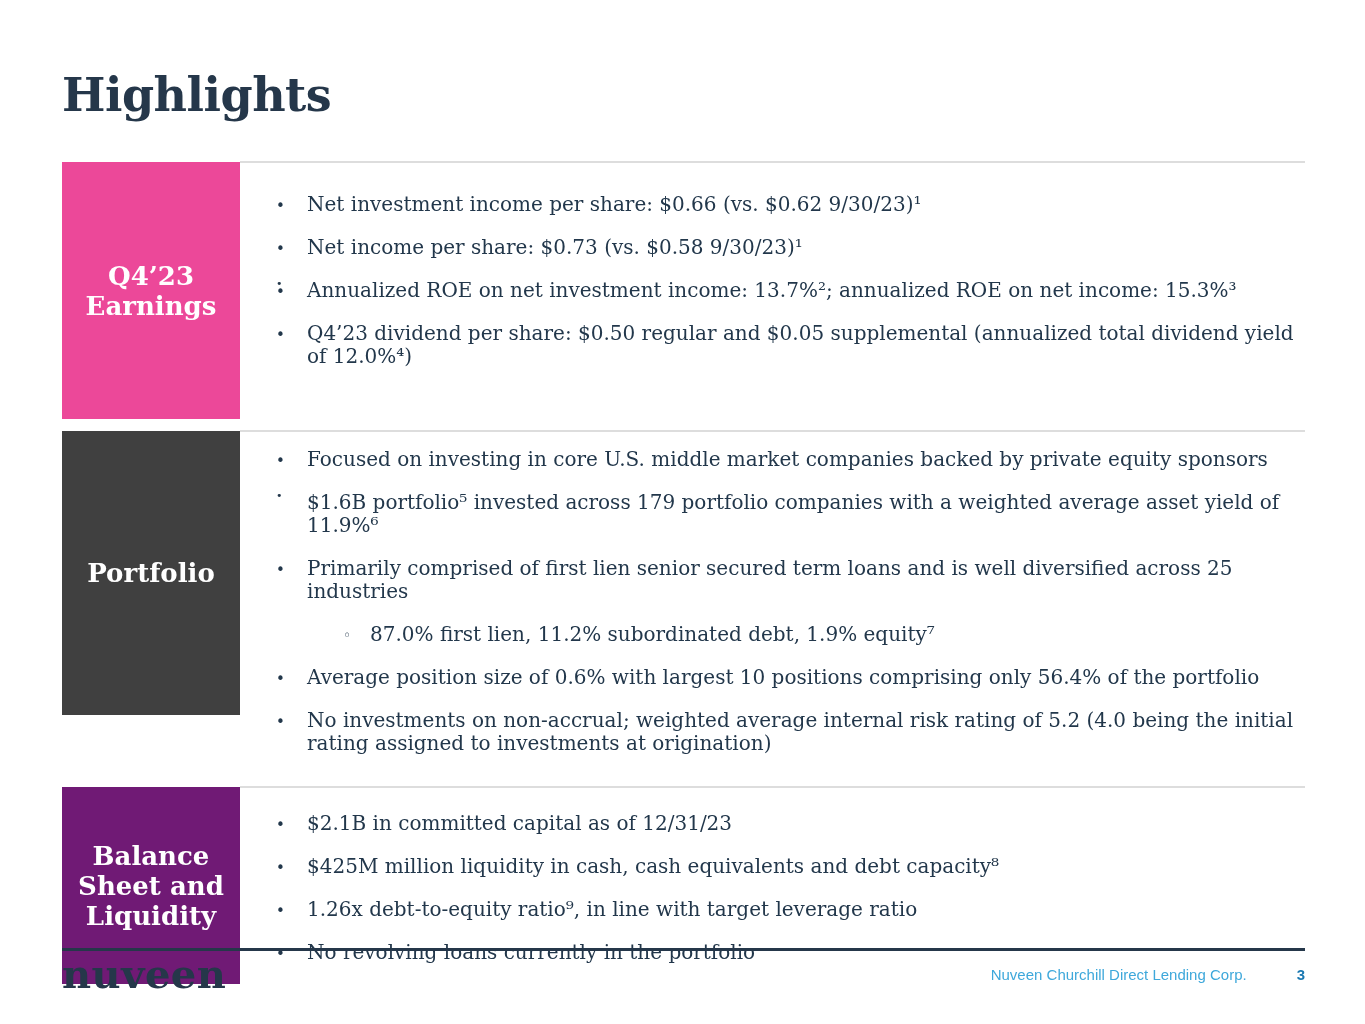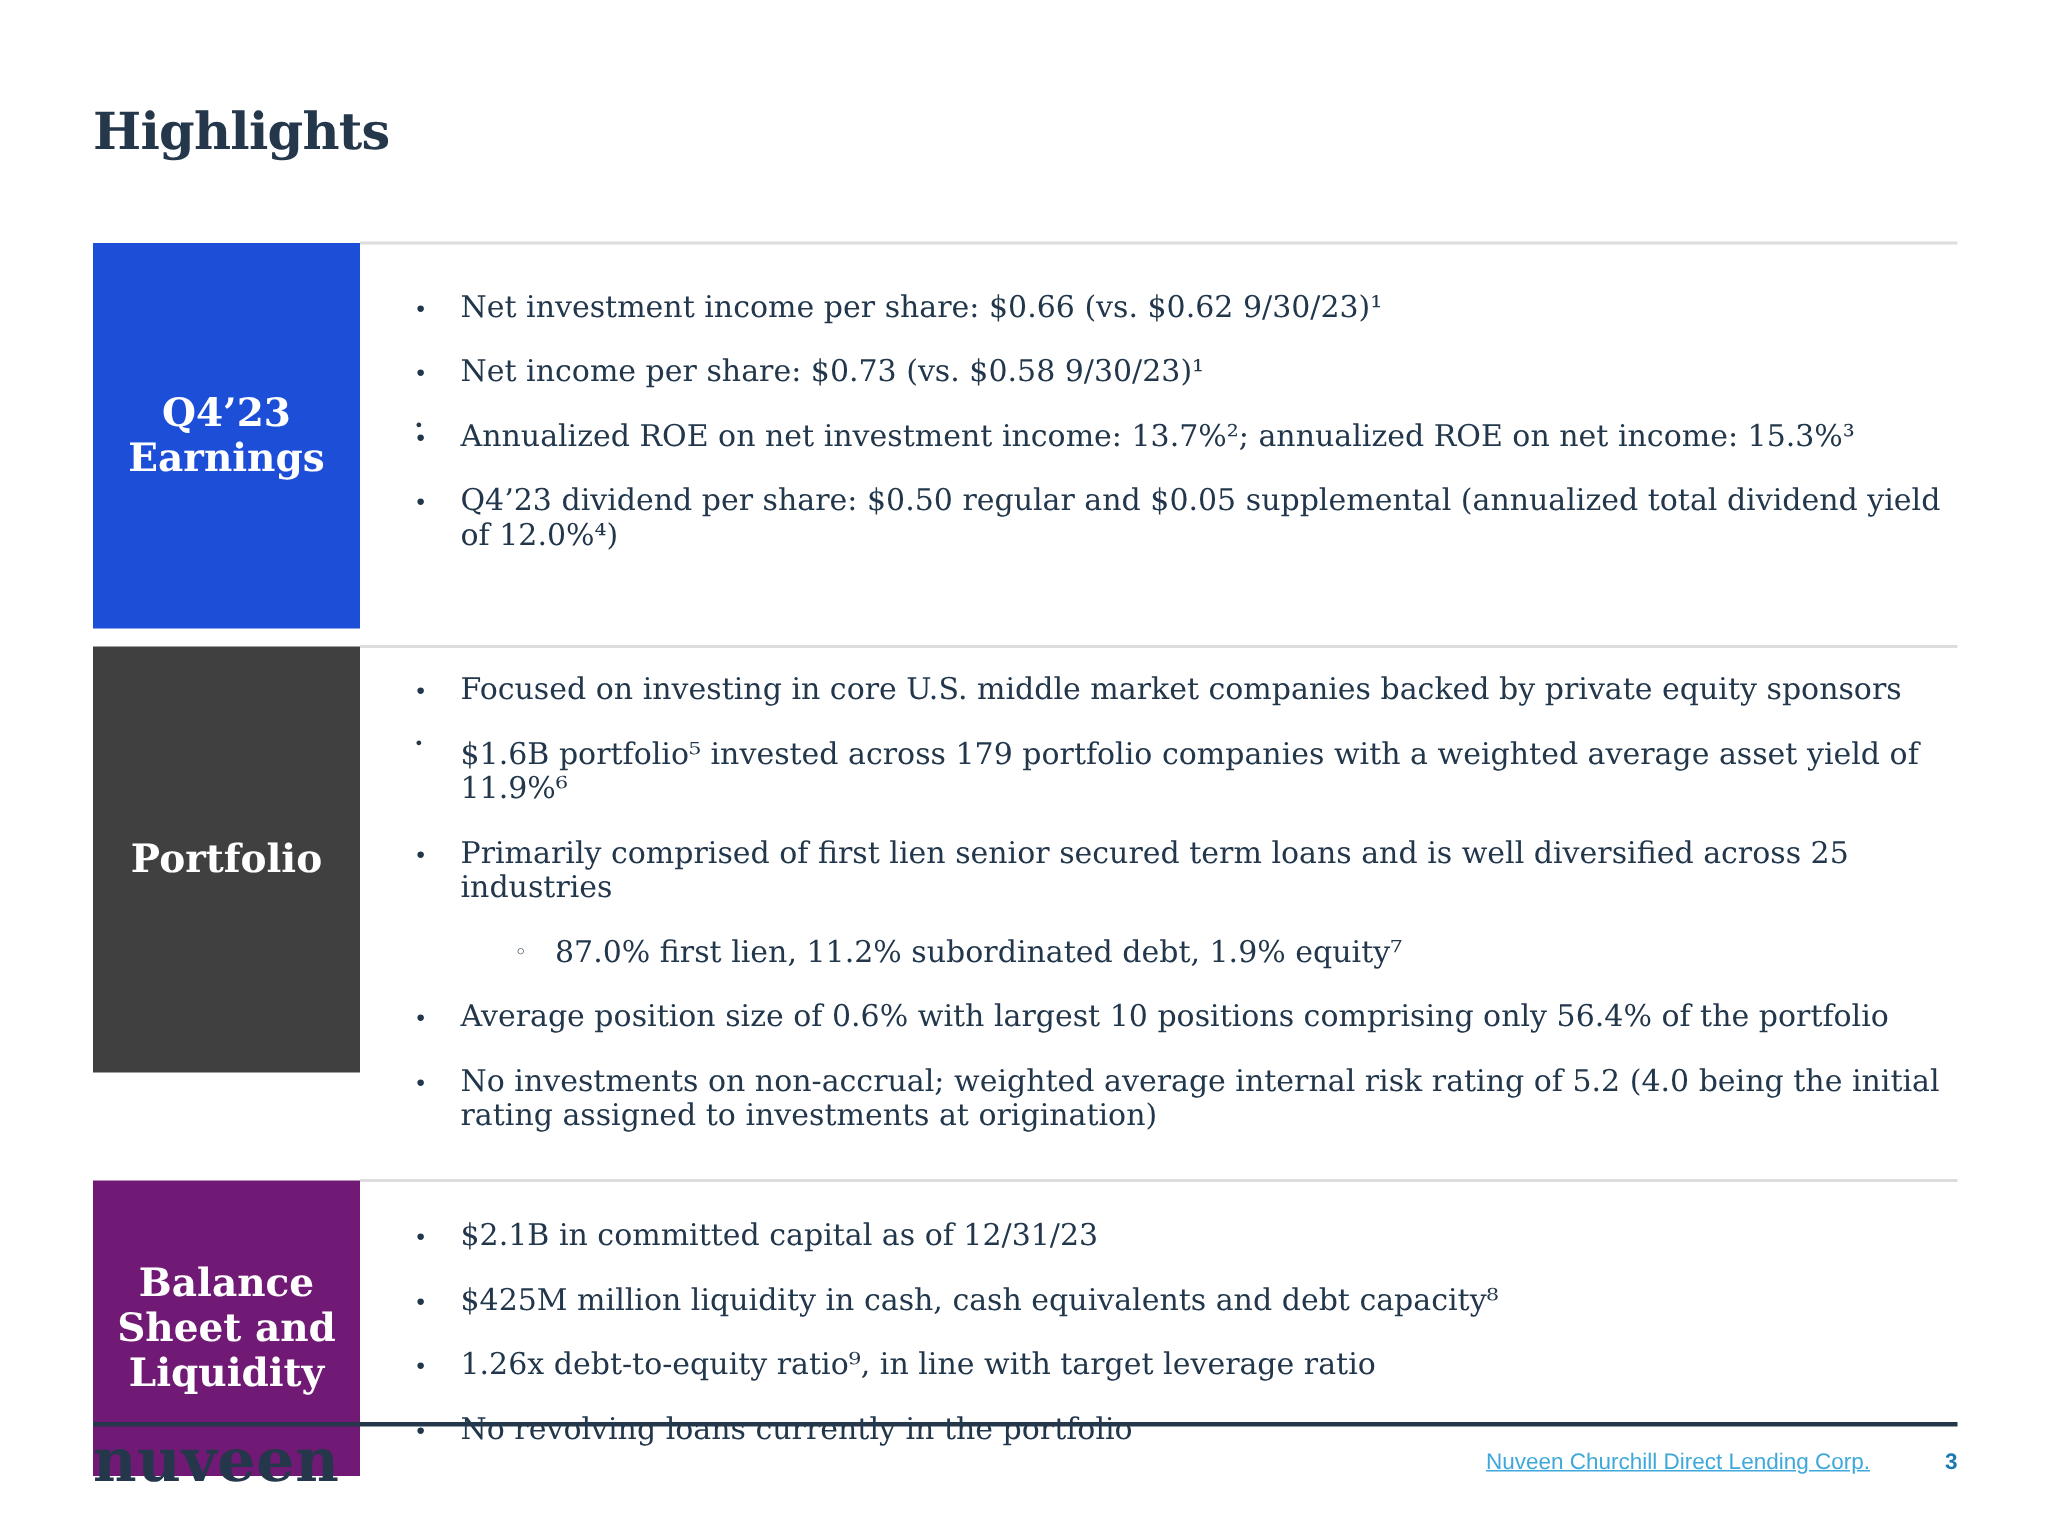"Highlights" .page-title { font-size: 34px -> 46px }
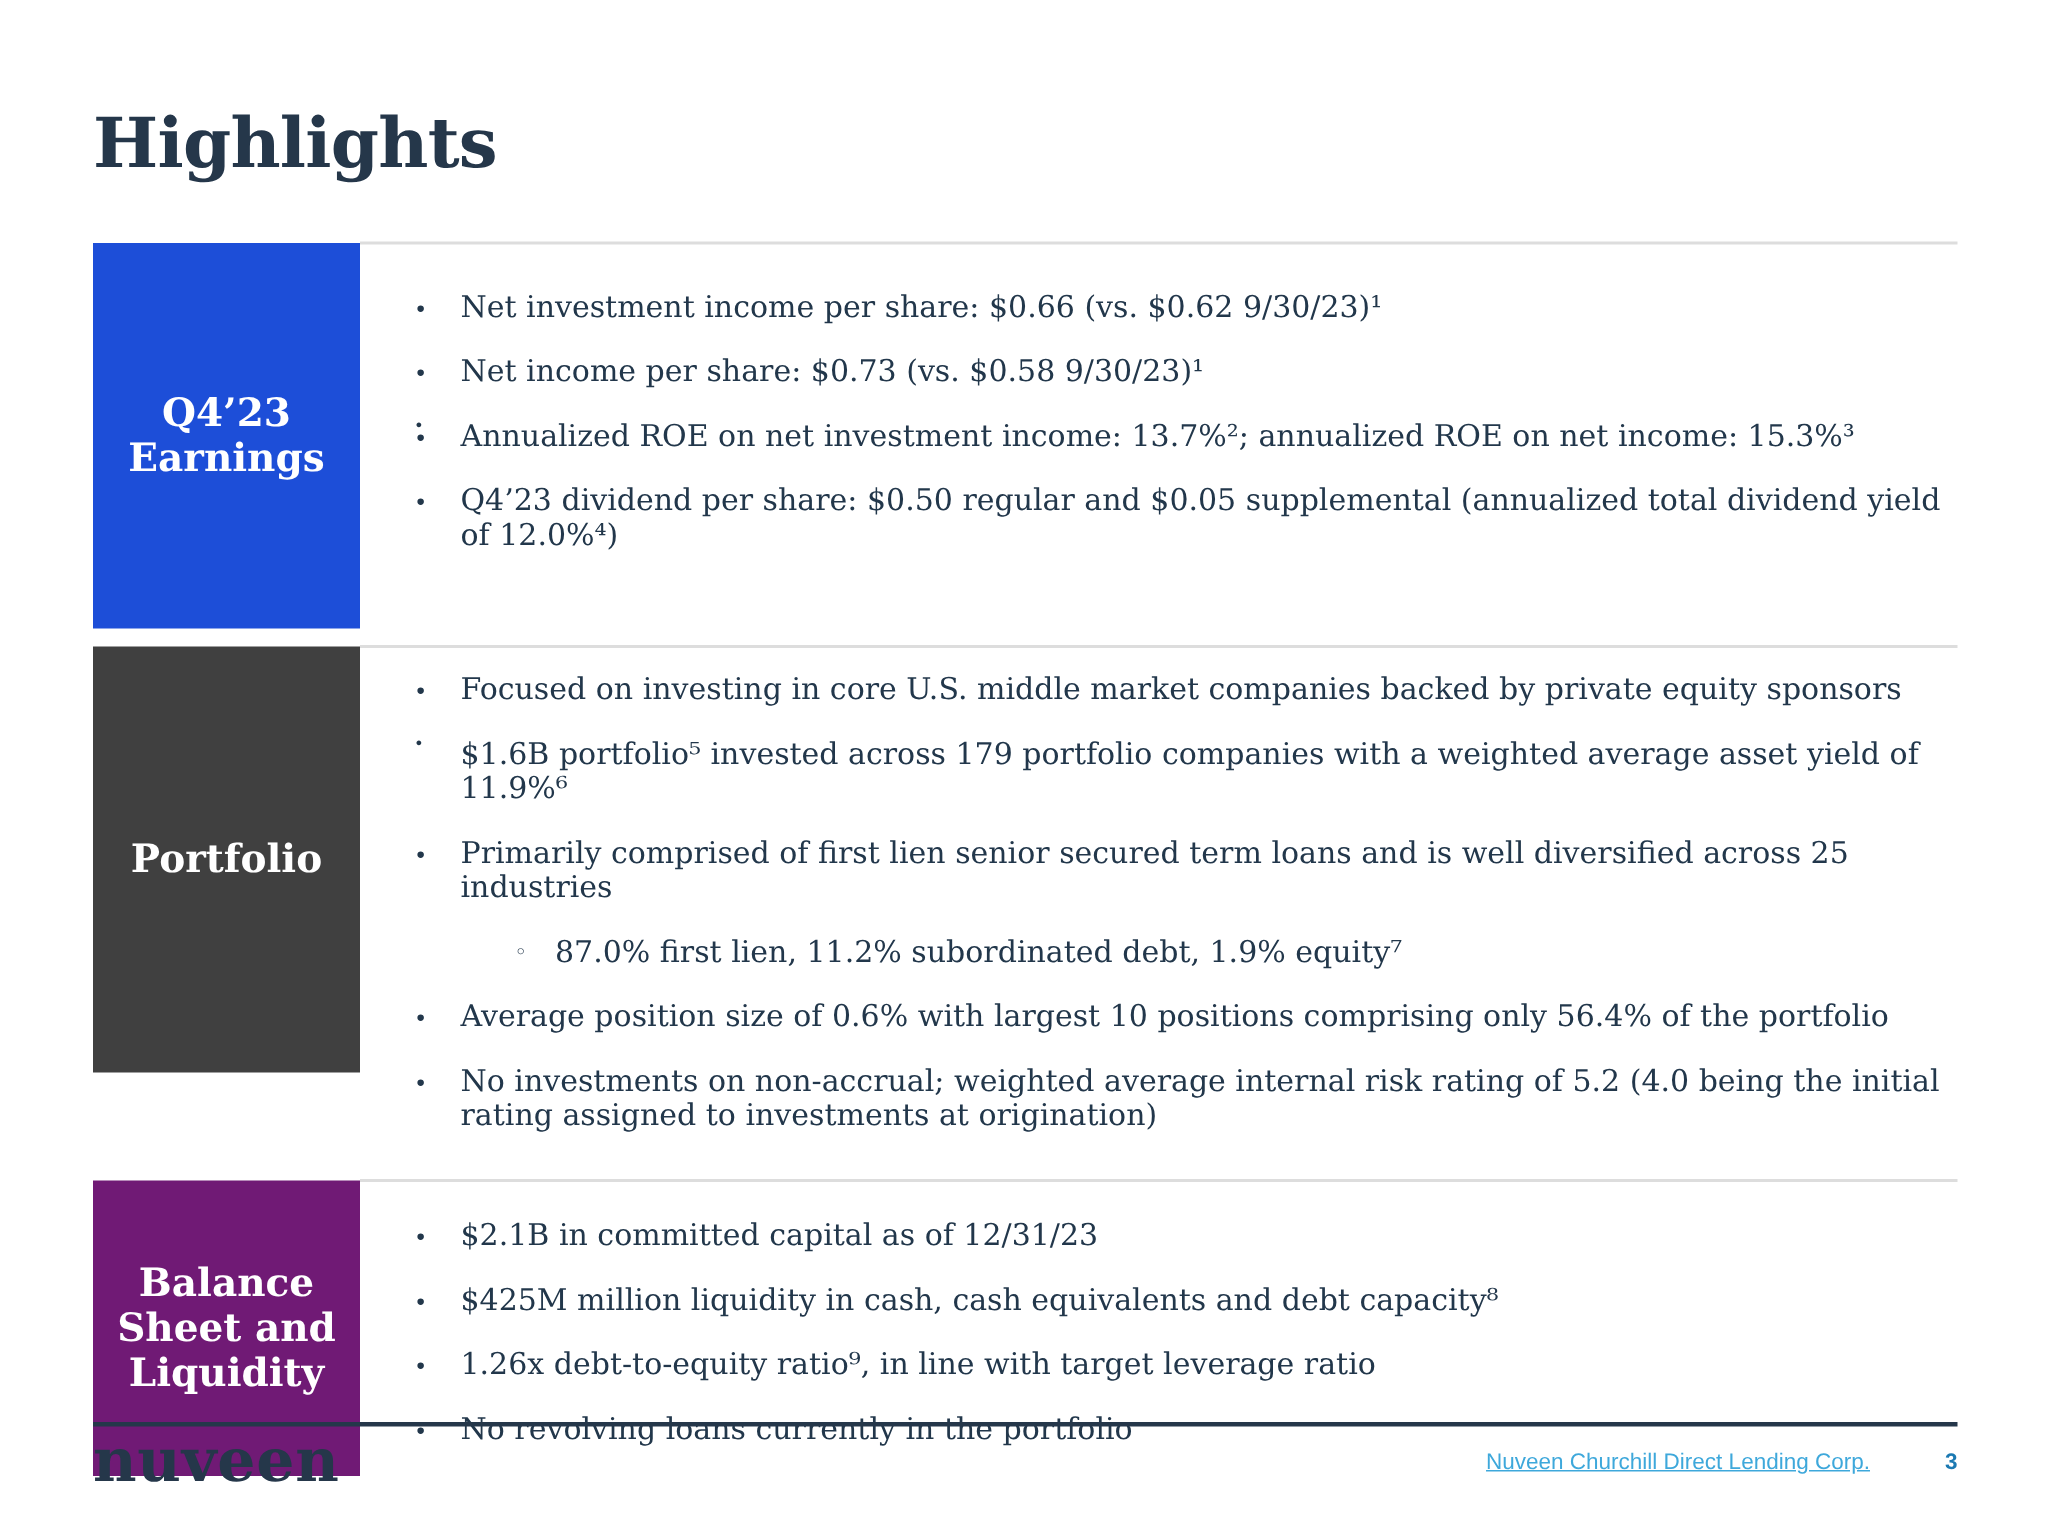"Q4’23" div.label-box { background: #1d4ed8 -> #ec4899 }
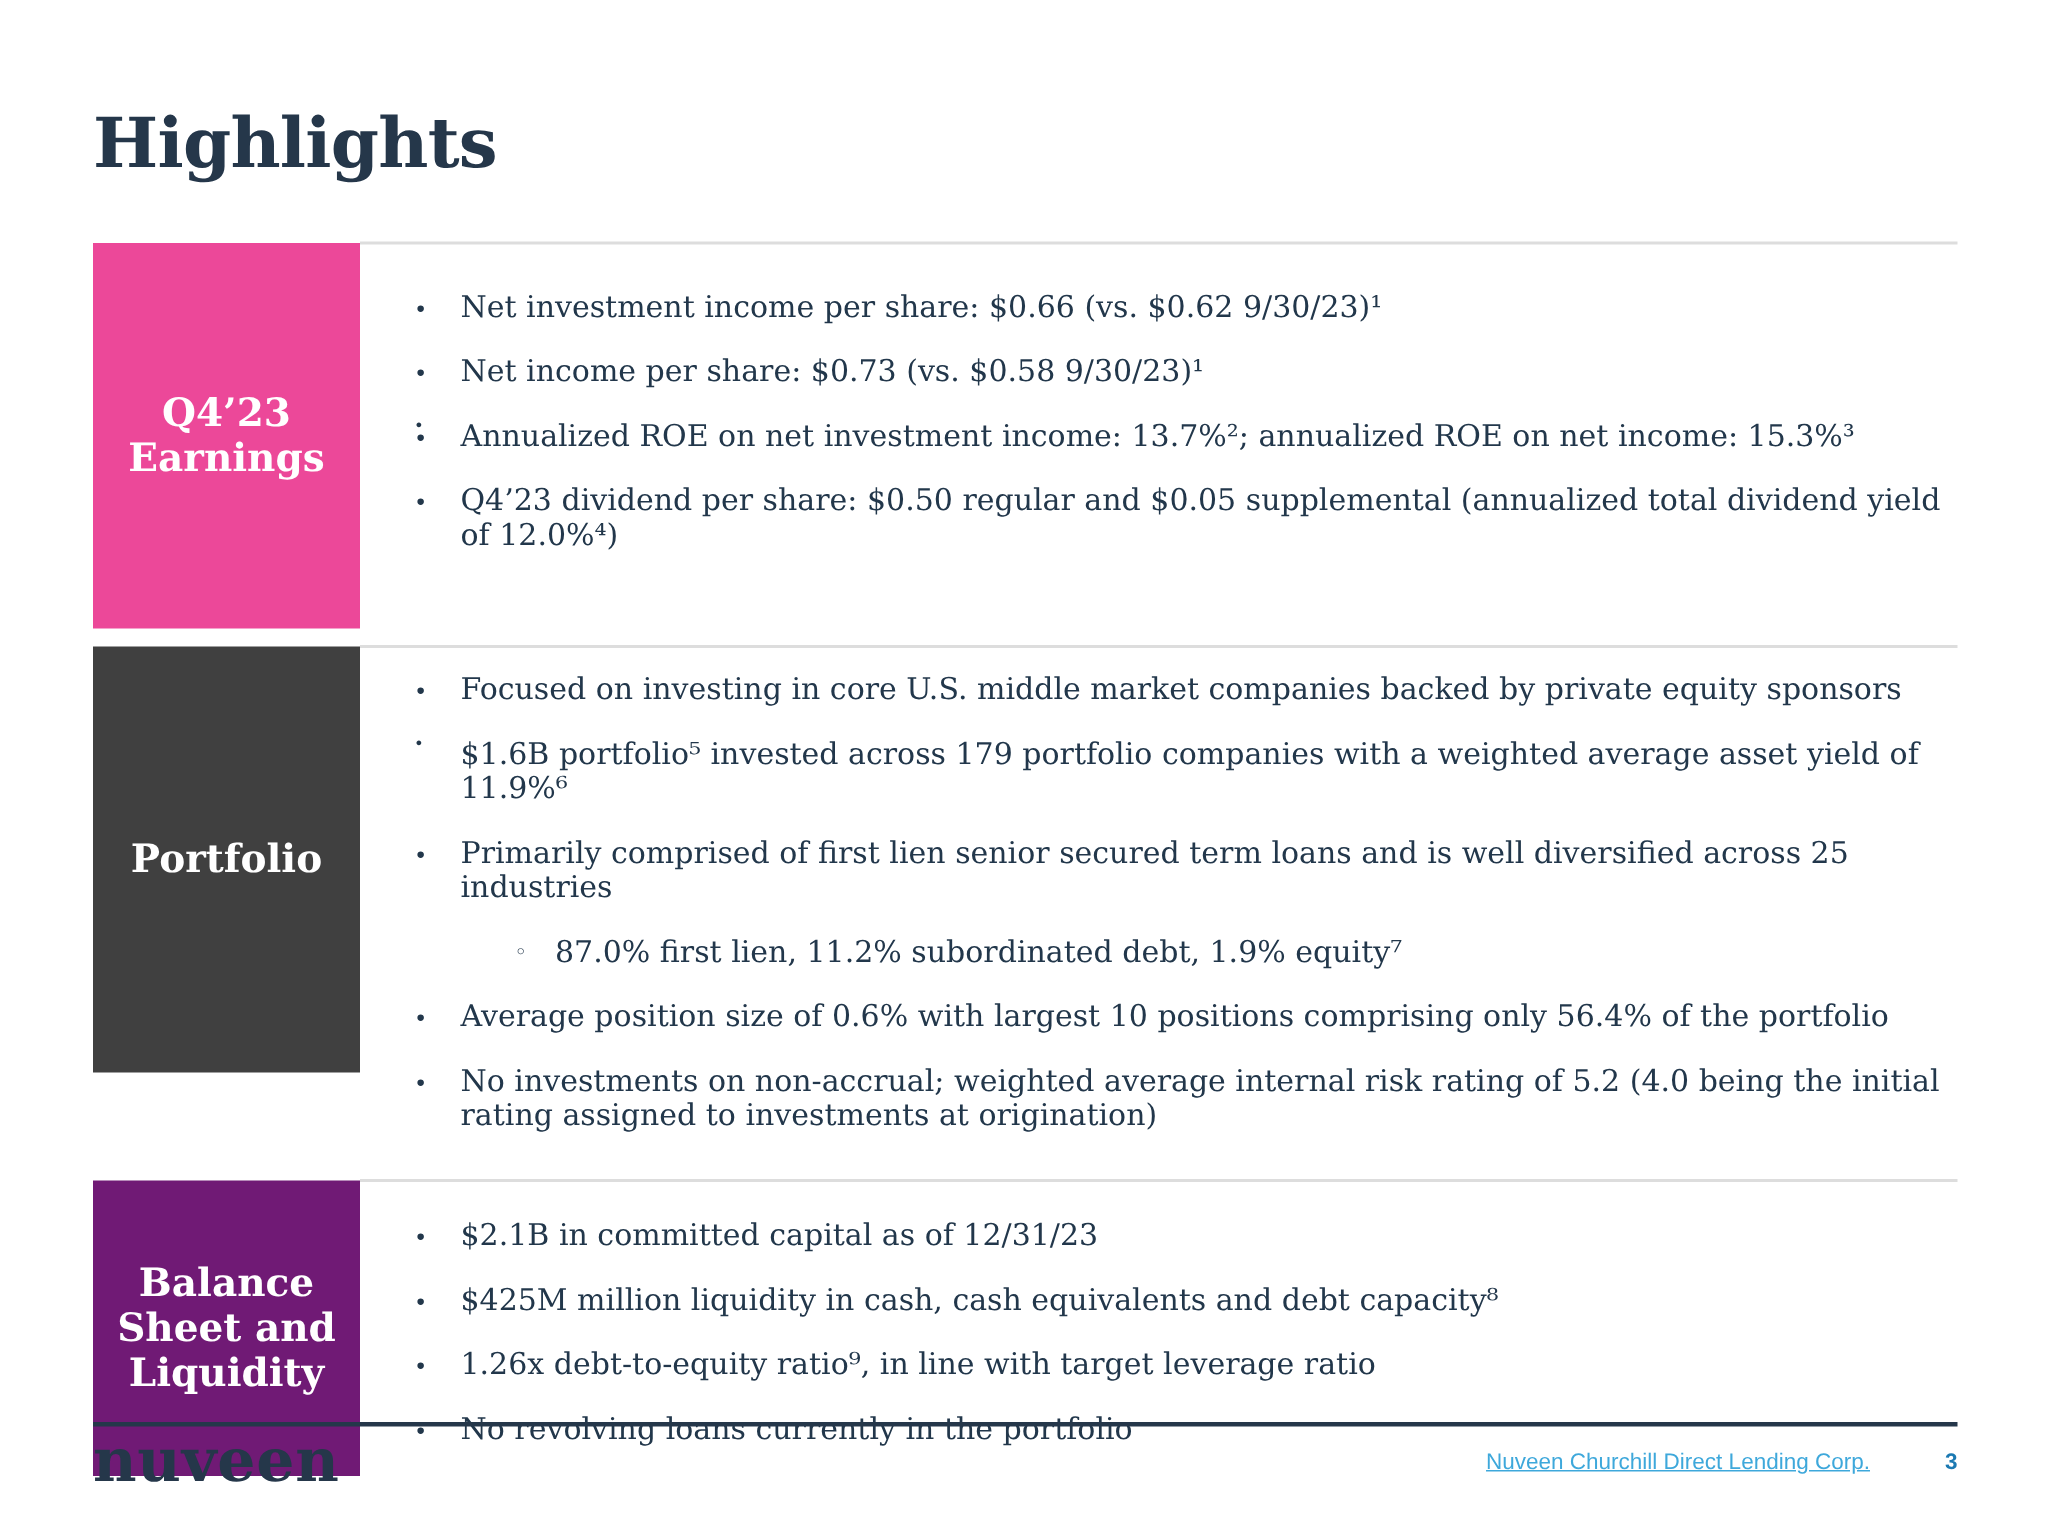"Nuveen Churchill Direct Lending Corp." .company { text-decoration: underline -> none }
